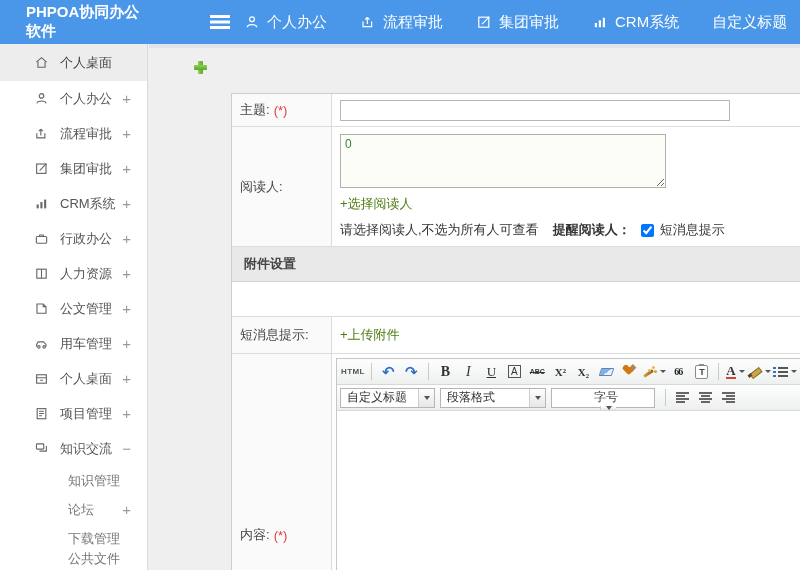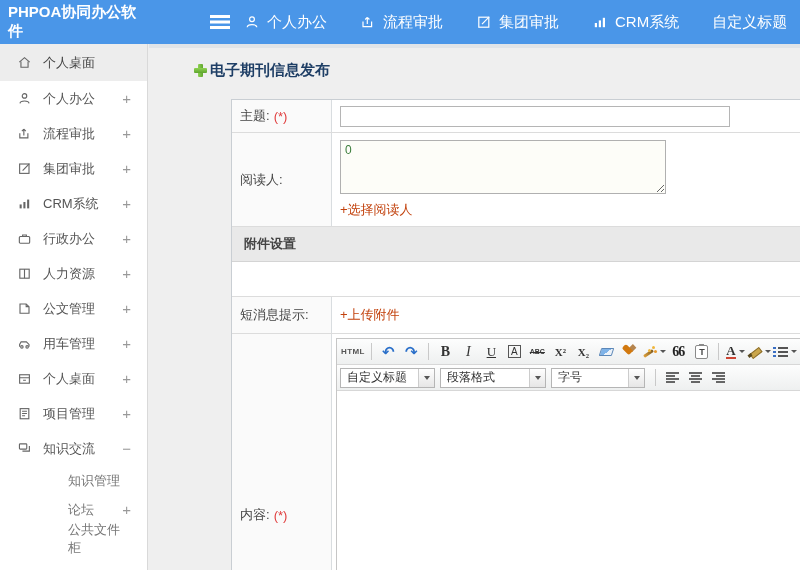"PHPOA协同办公软件" .brand { padding-left: 8px -> 26px }
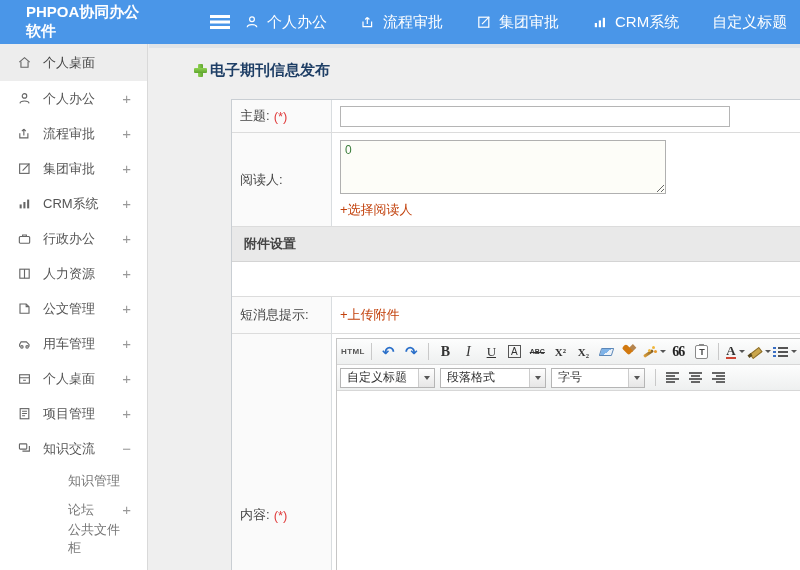"个人桌面" .side-item { padding: 0 16px 0 17px -> 0 16px 0 34px }
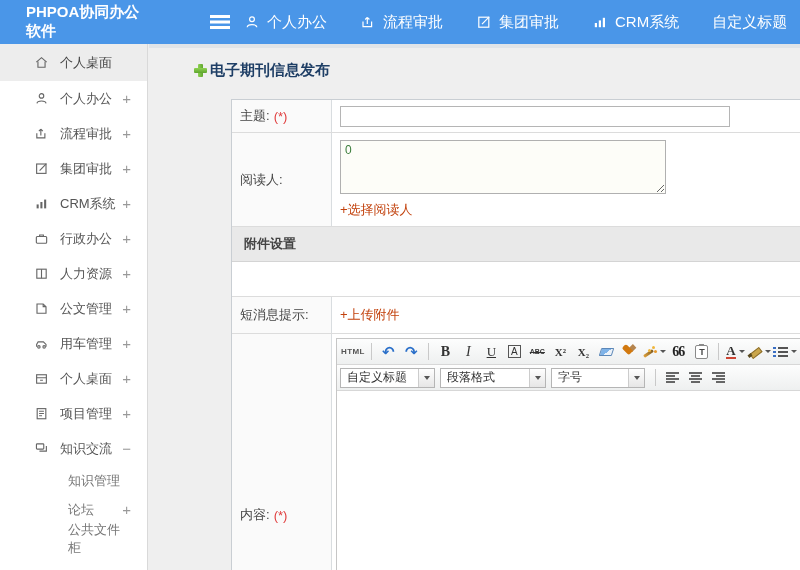"电子期刊信息发布" span { html: <span>电子期刊信息发布</span> -> none }
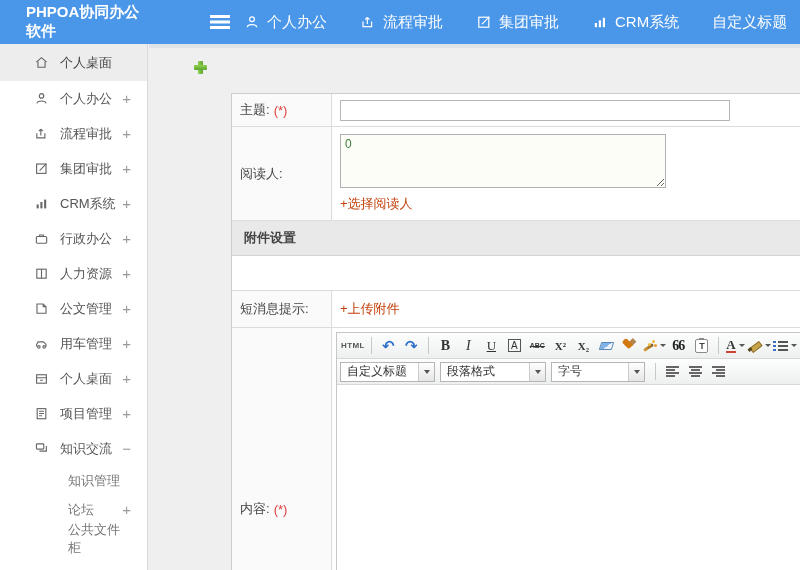"+选择阅读人" .blue-link { color: #c2410c -> #4d7c0f }
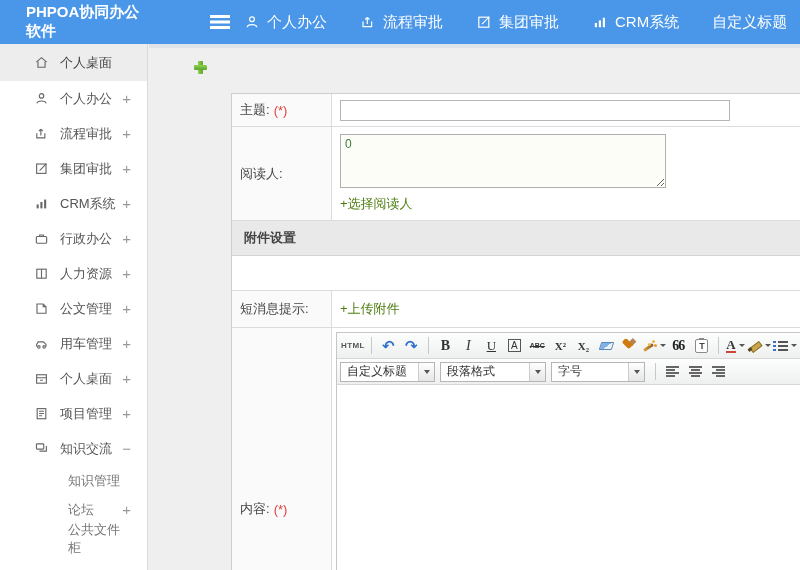"请选择阅读人,不选为所有人可查看" div.hint-line { html: none -> <div> <span>请选择阅读人,不选为所有人可查看</span> <span>提醒阅读人：</span> <input> <span>短消息提示</span> </div> }
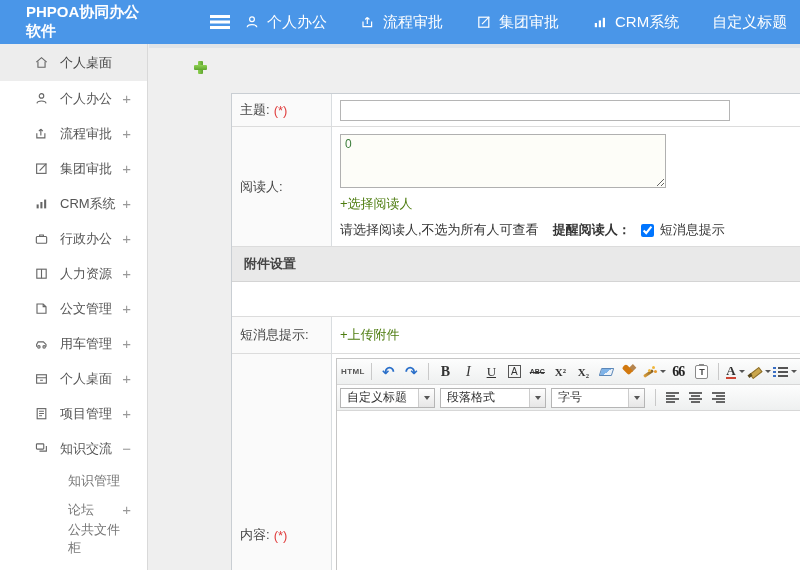"66" .g-quote { font-size: 14px -> 10px }
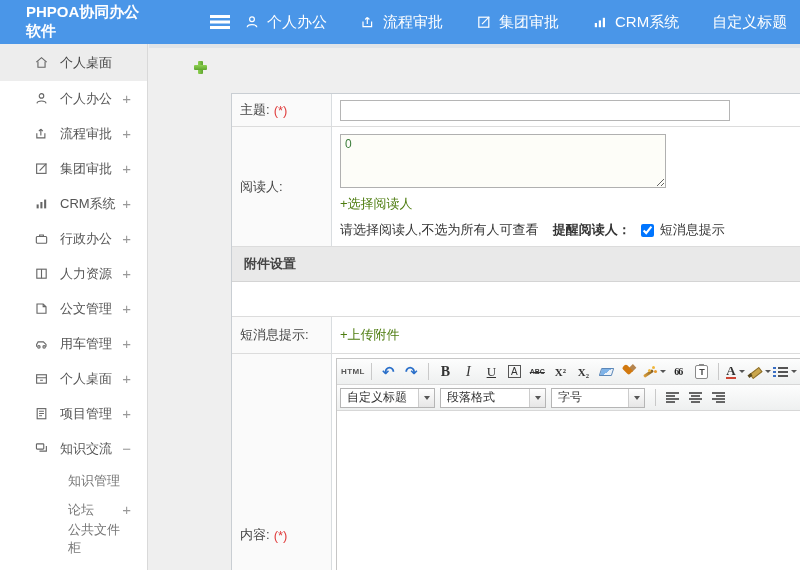"字号" div.tb2-select { flex-direction: none -> column; width: 94px -> 104px }
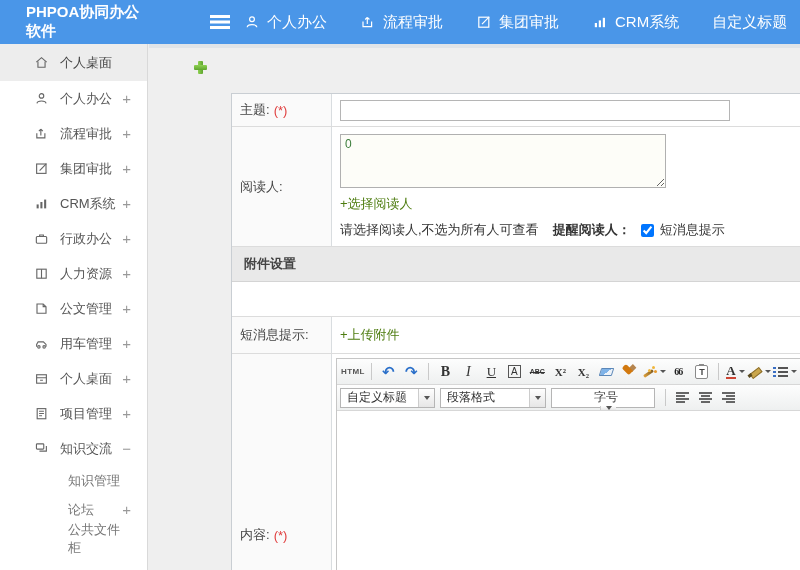"下载管理" div.side-item { html: none -> <div> <span>下载管理</span> </div> }
